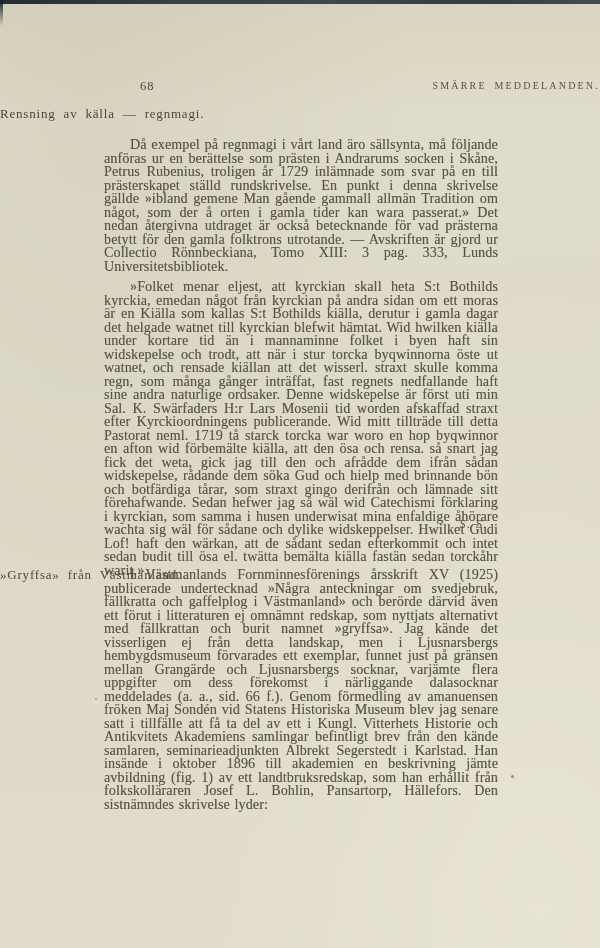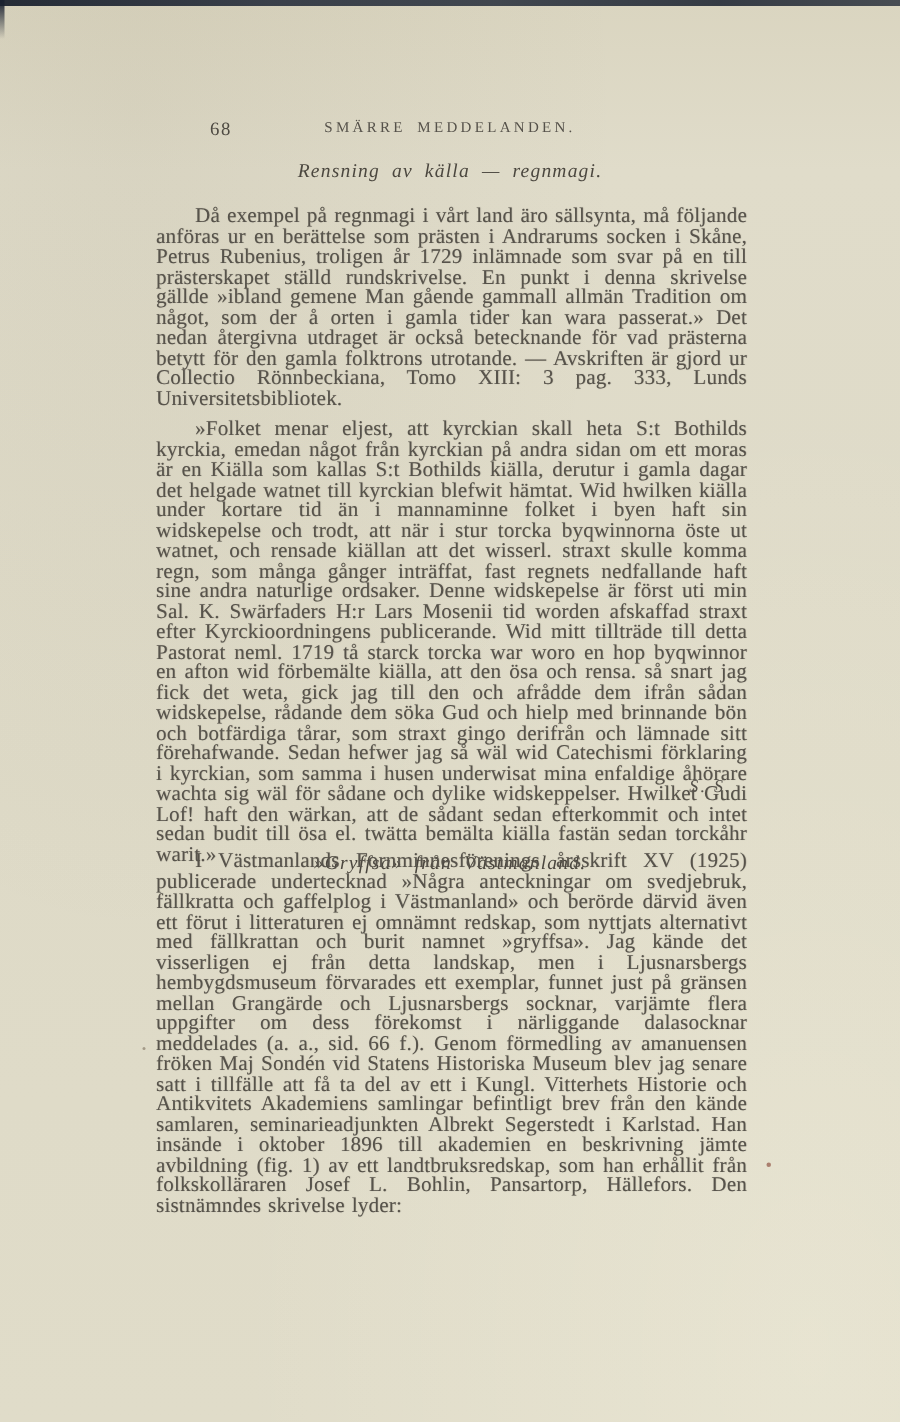"SMÄRRE MEDDELANDEN." .rhead { text-align: center -> right }
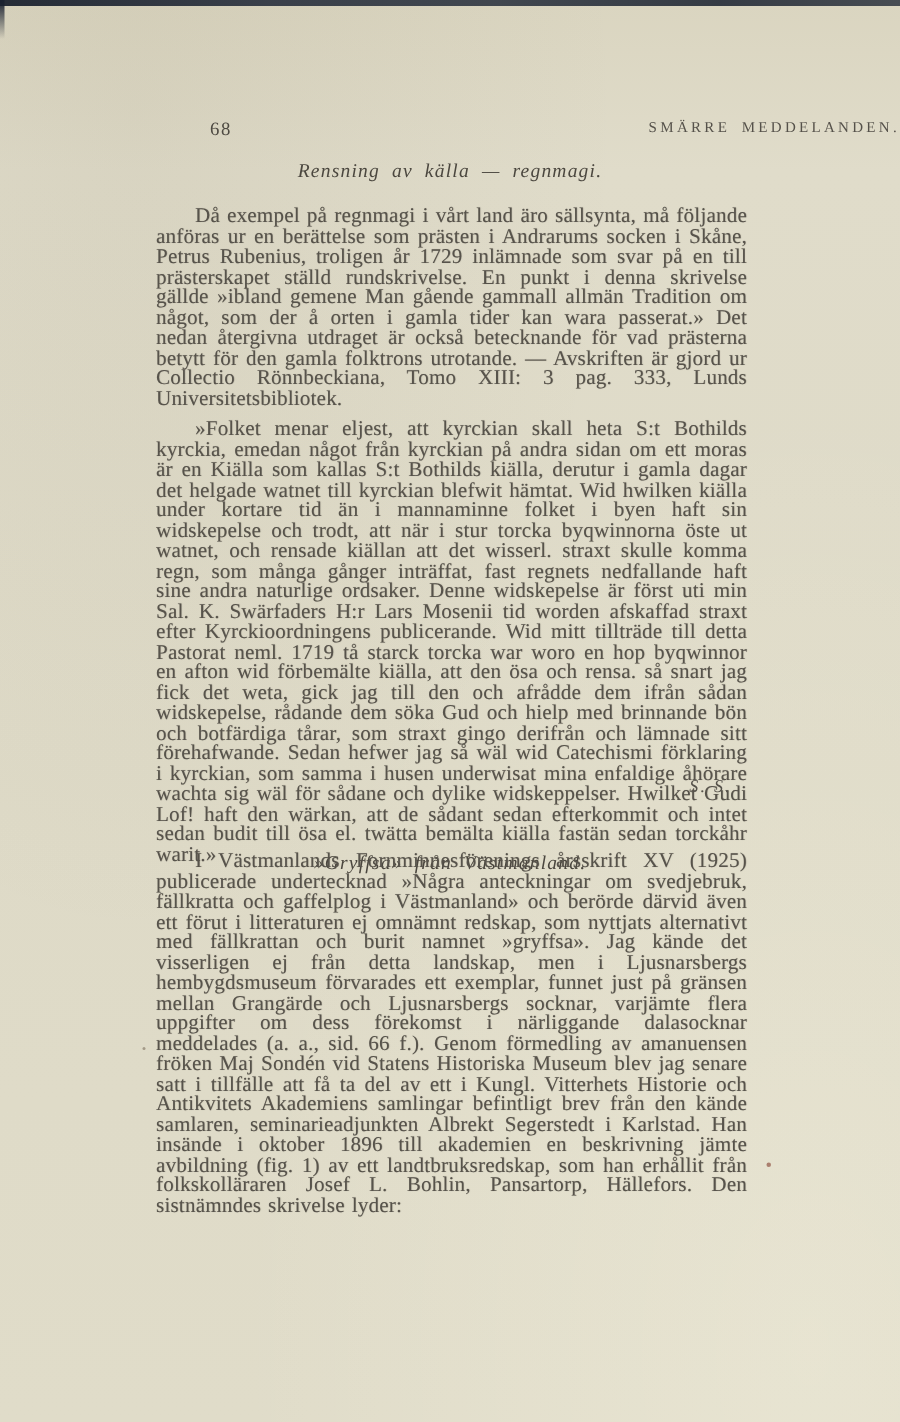"Rensning av källa — regnmagi." .sec-title { font-style: italic -> none; text-align: center -> none }
